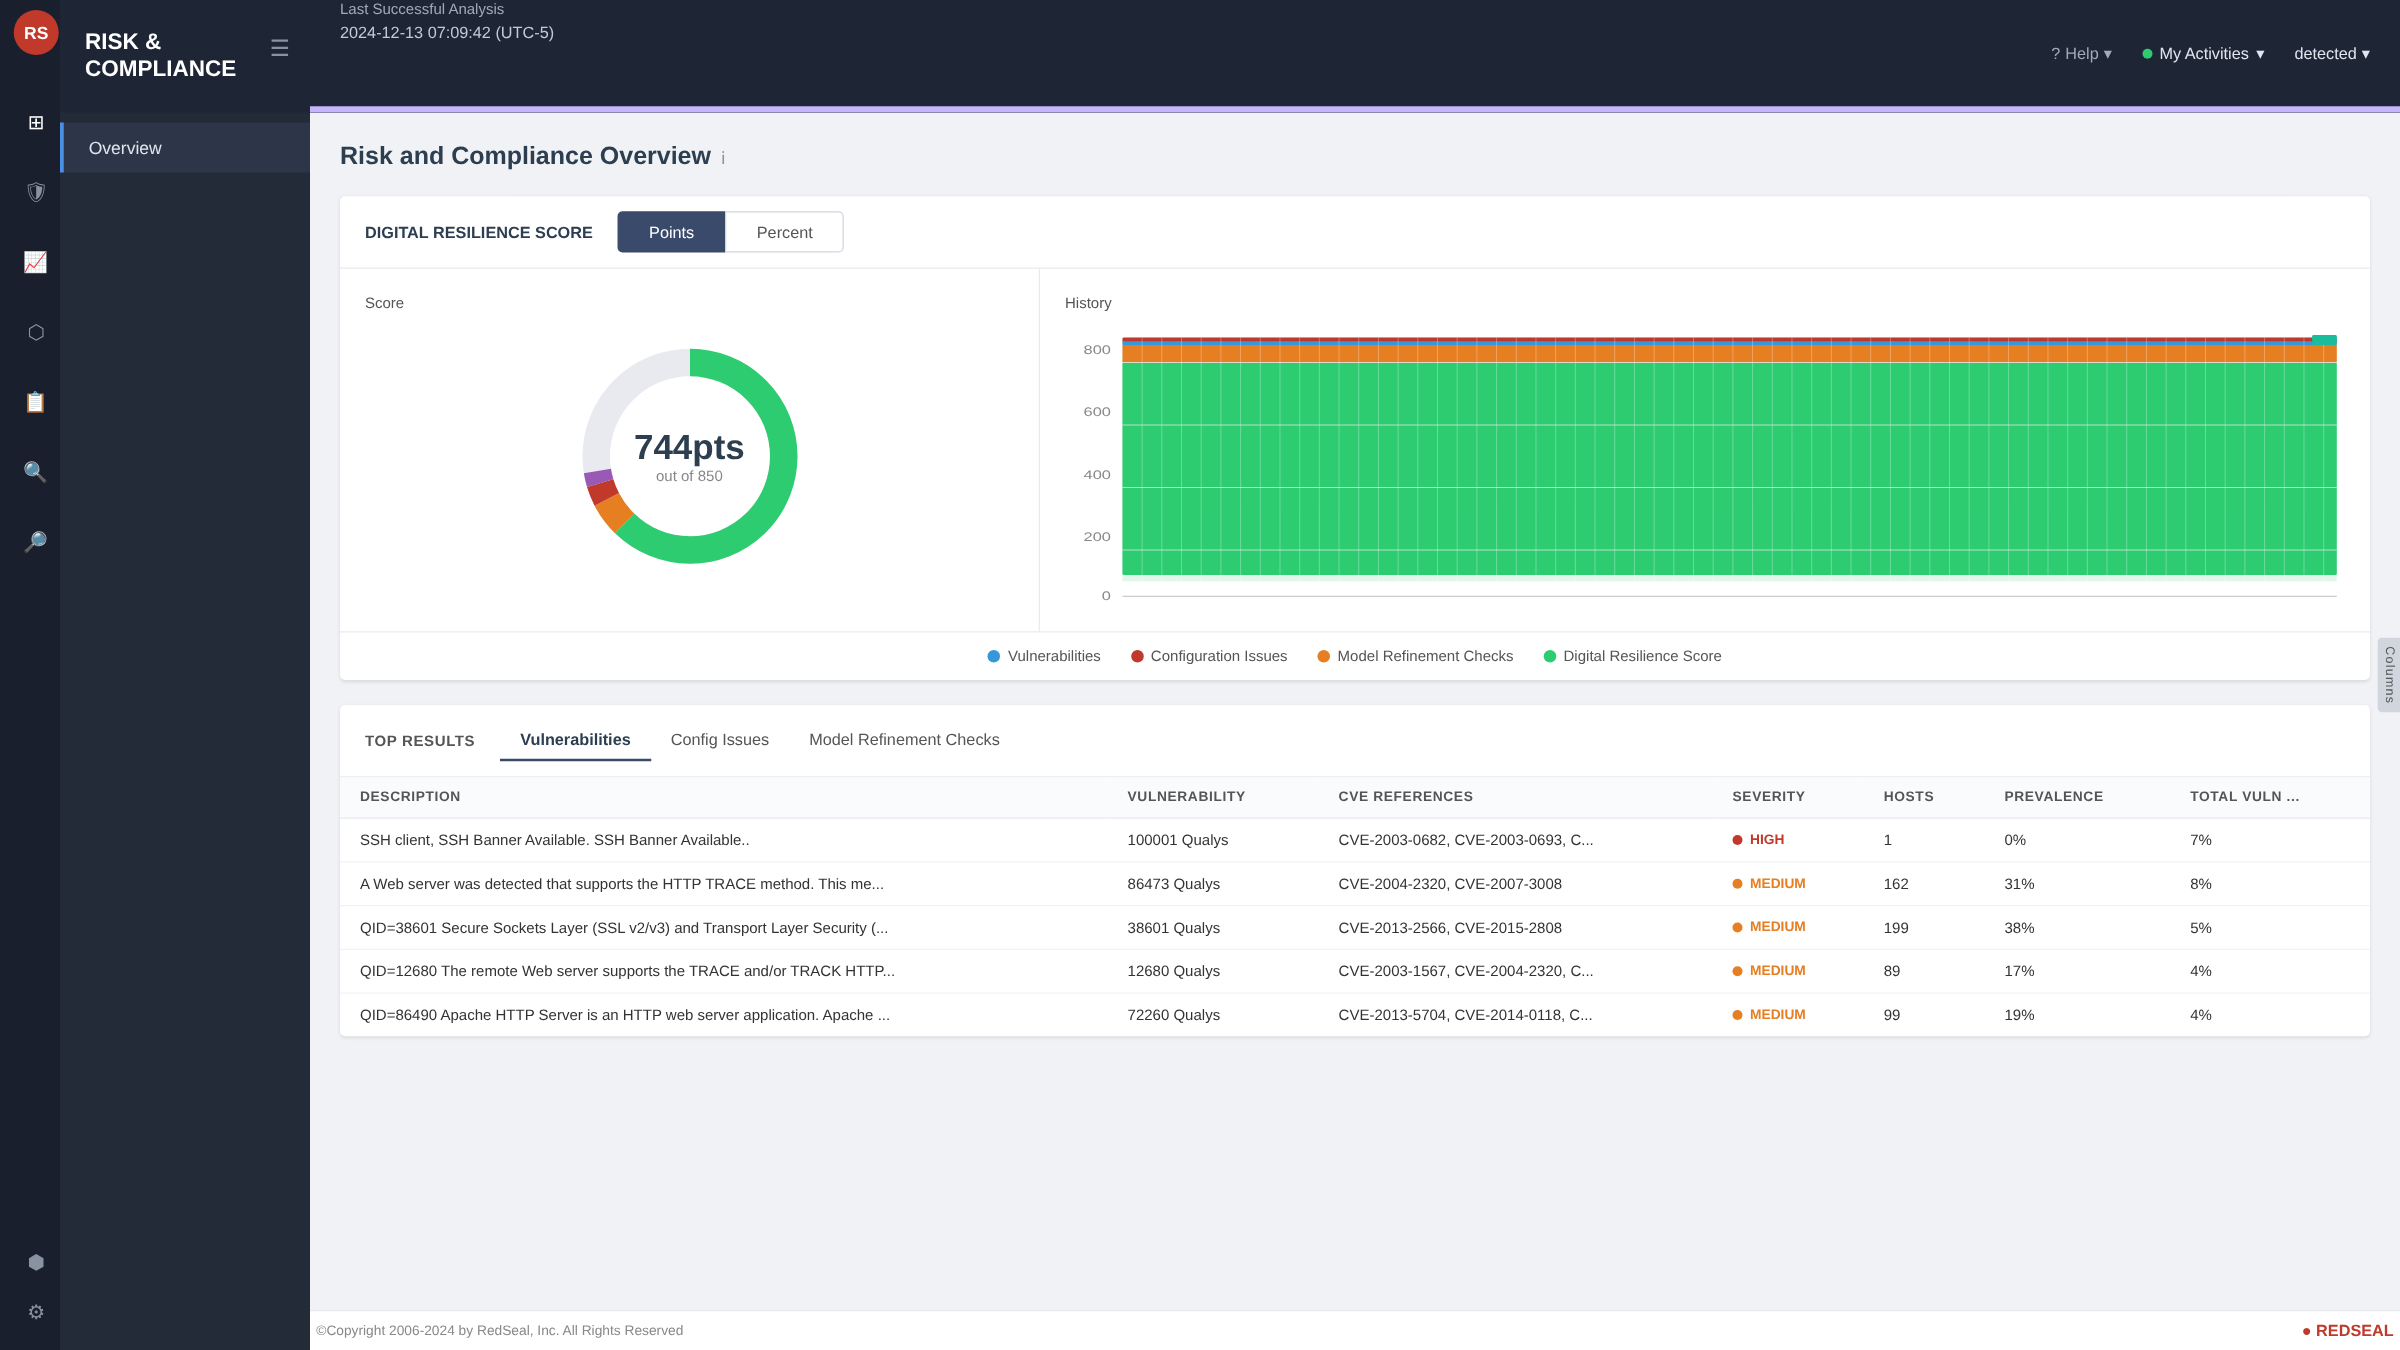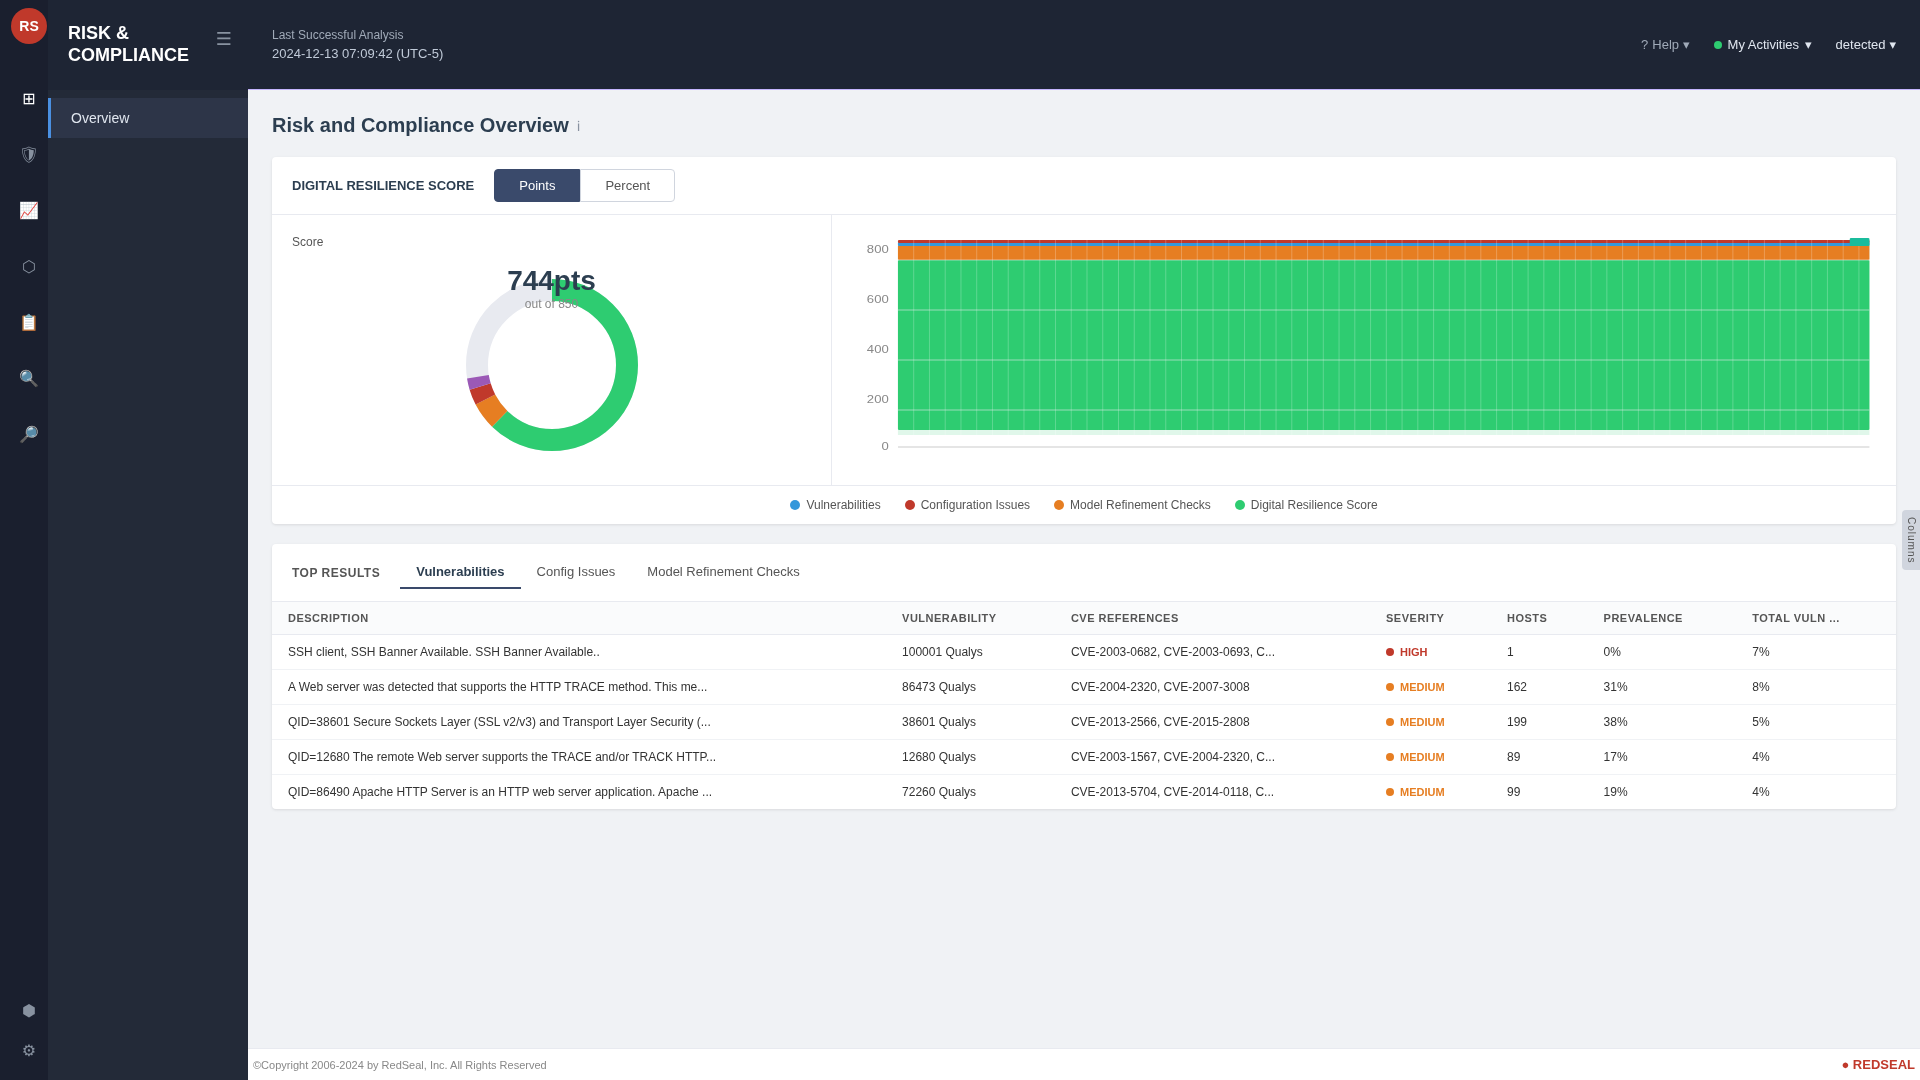"Last Successful Analysis" .topbar { align-items: center -> none; border-bottom: 1px solid #c4b5fd -> 5px solid #c4b5fd }
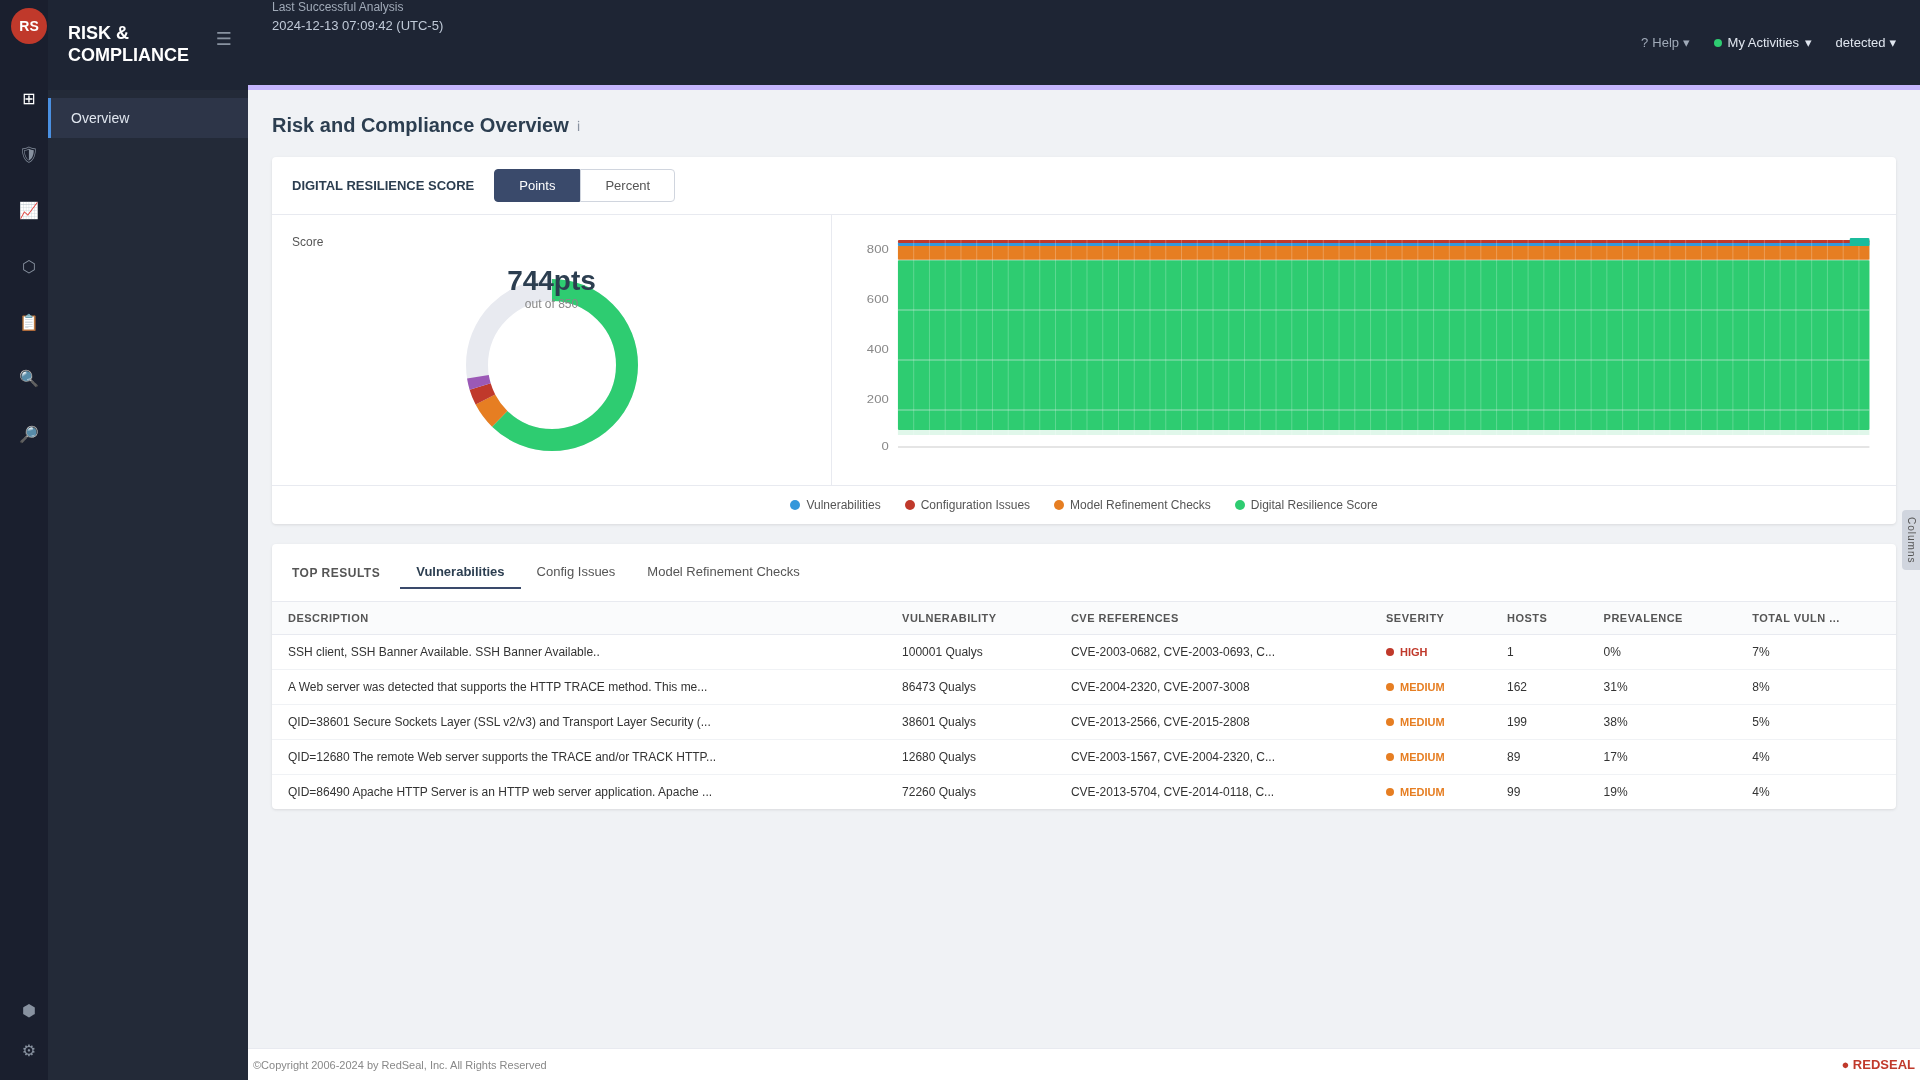"History" div.history-label { html: none -> <div>History</div> }
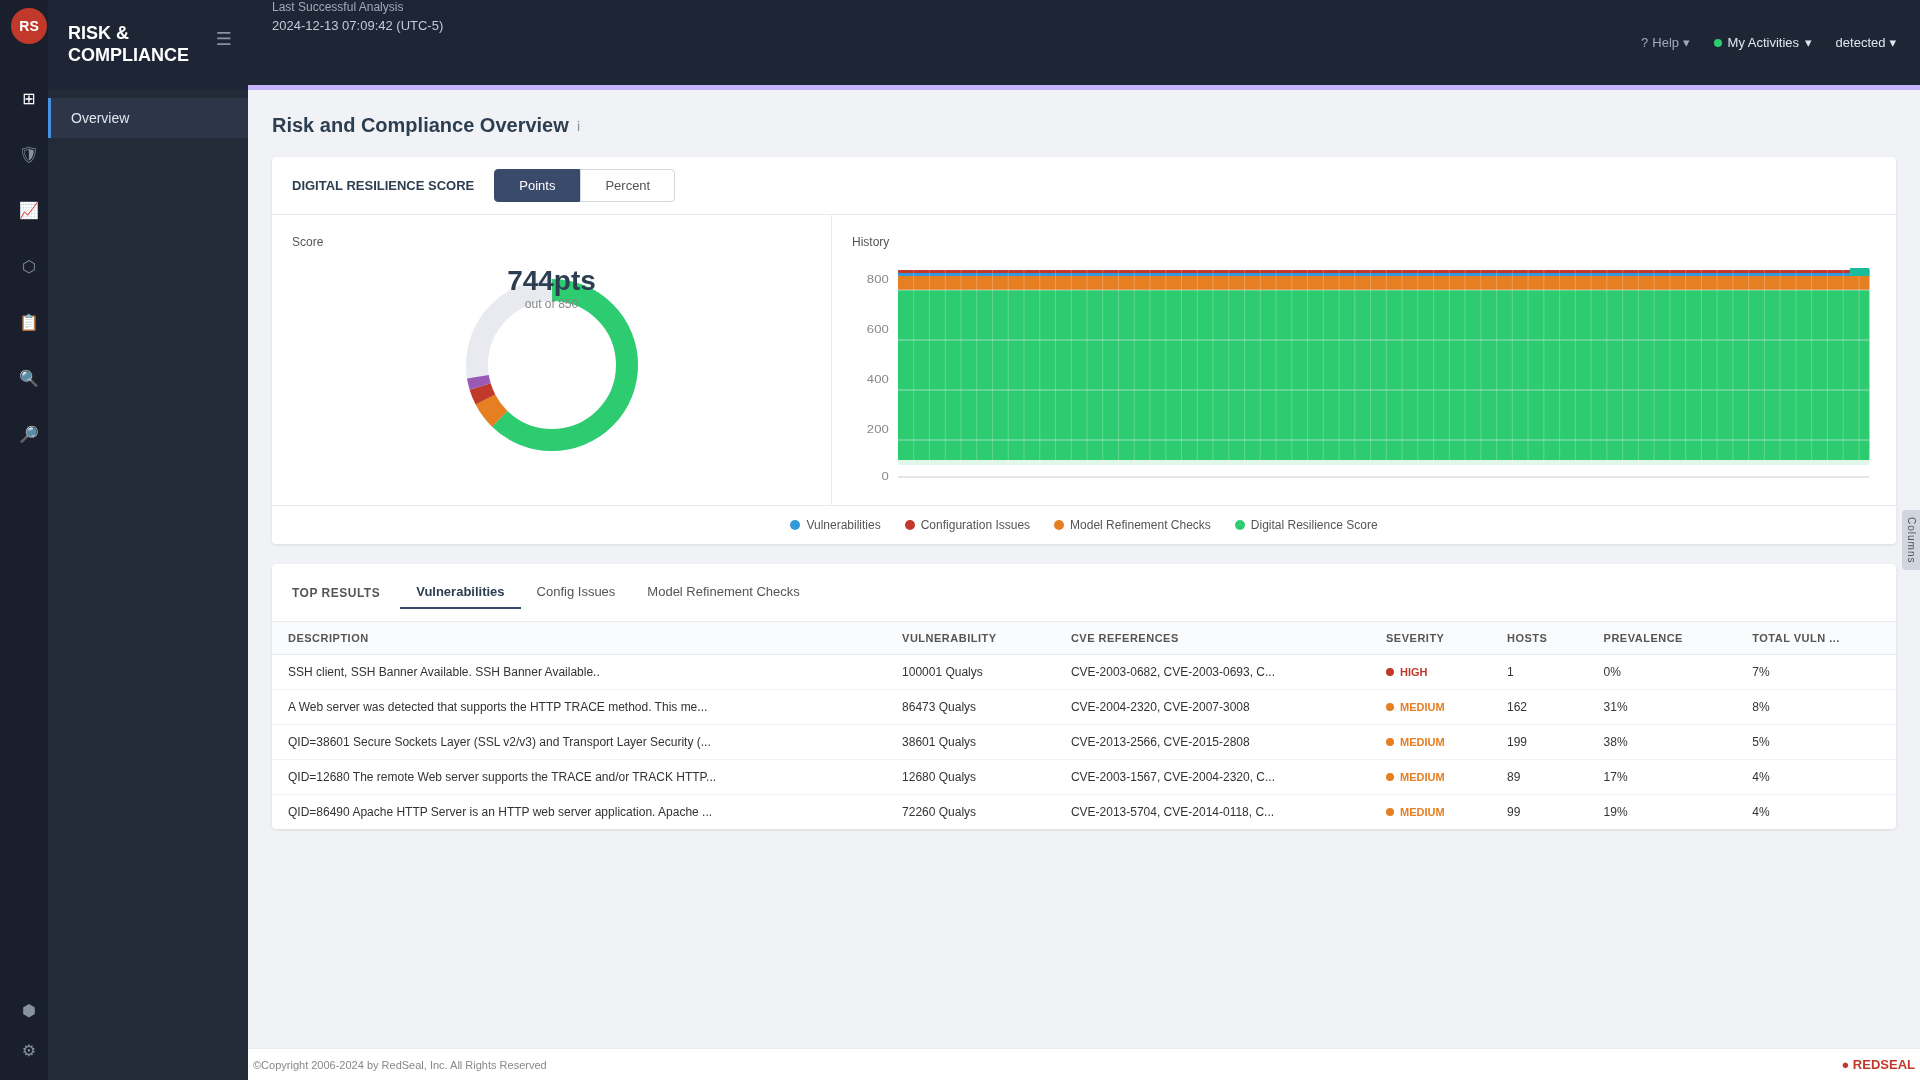"744pts" .donut-container { align-items: none -> center }
